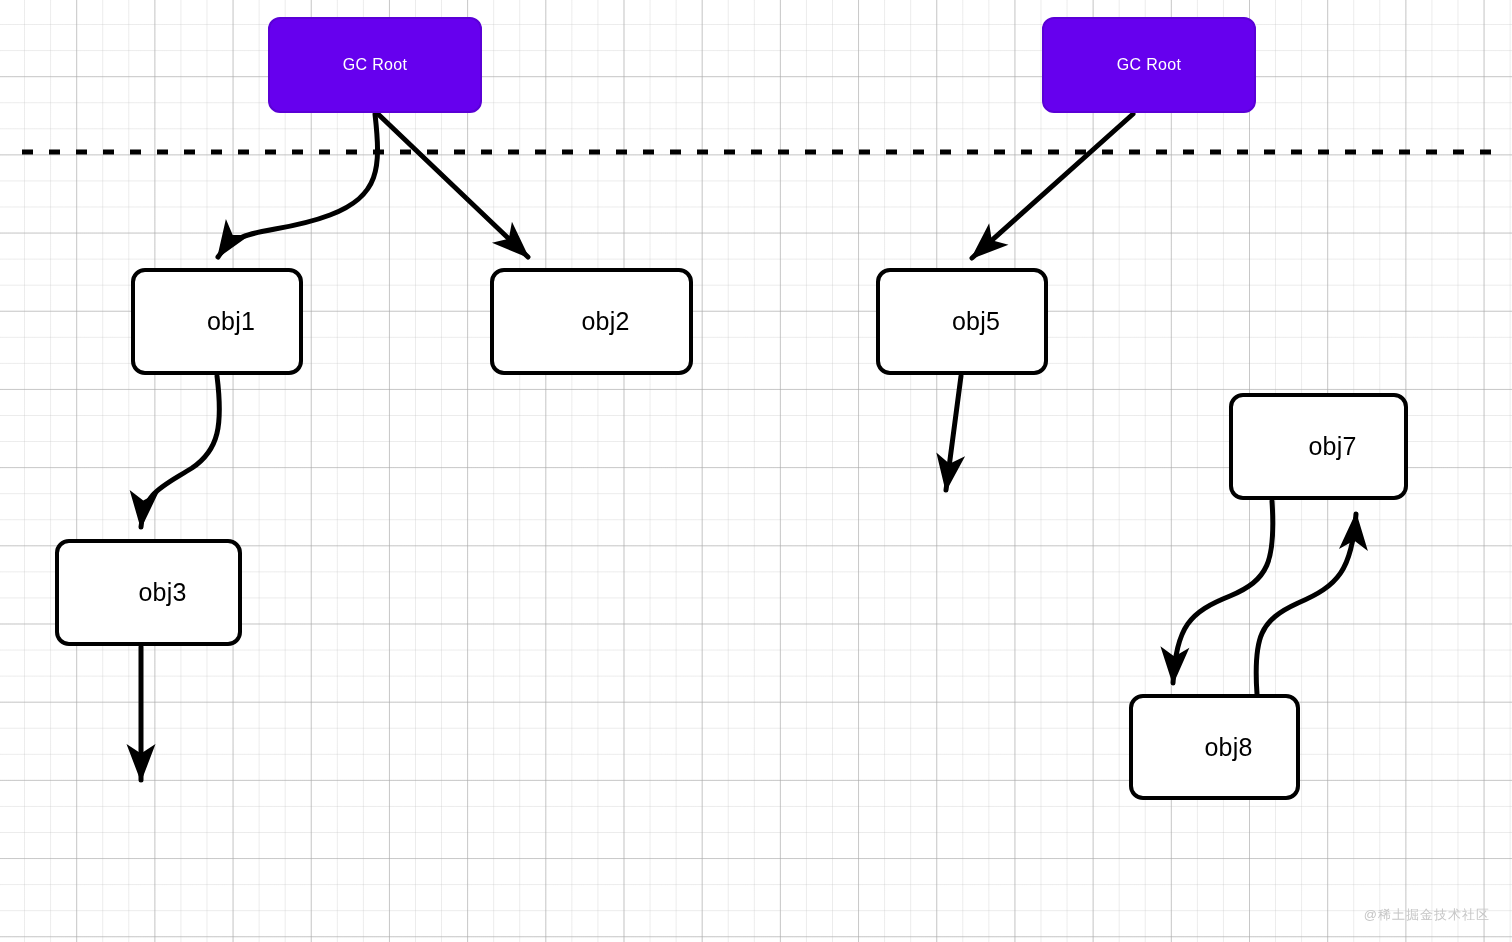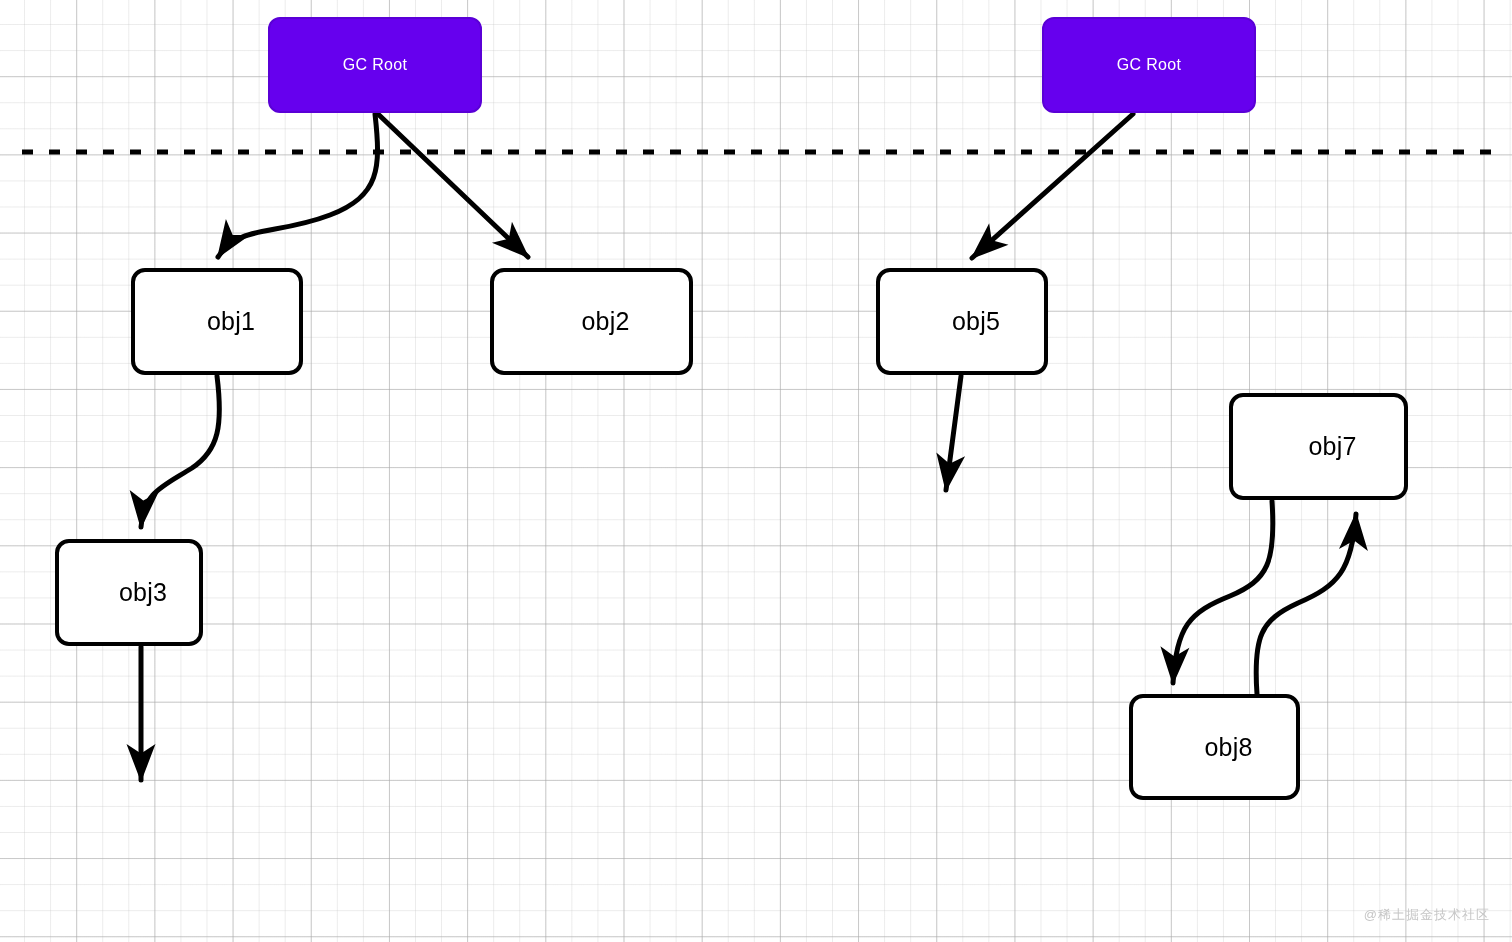"obj3" div.node { width: 148px -> 187px }
